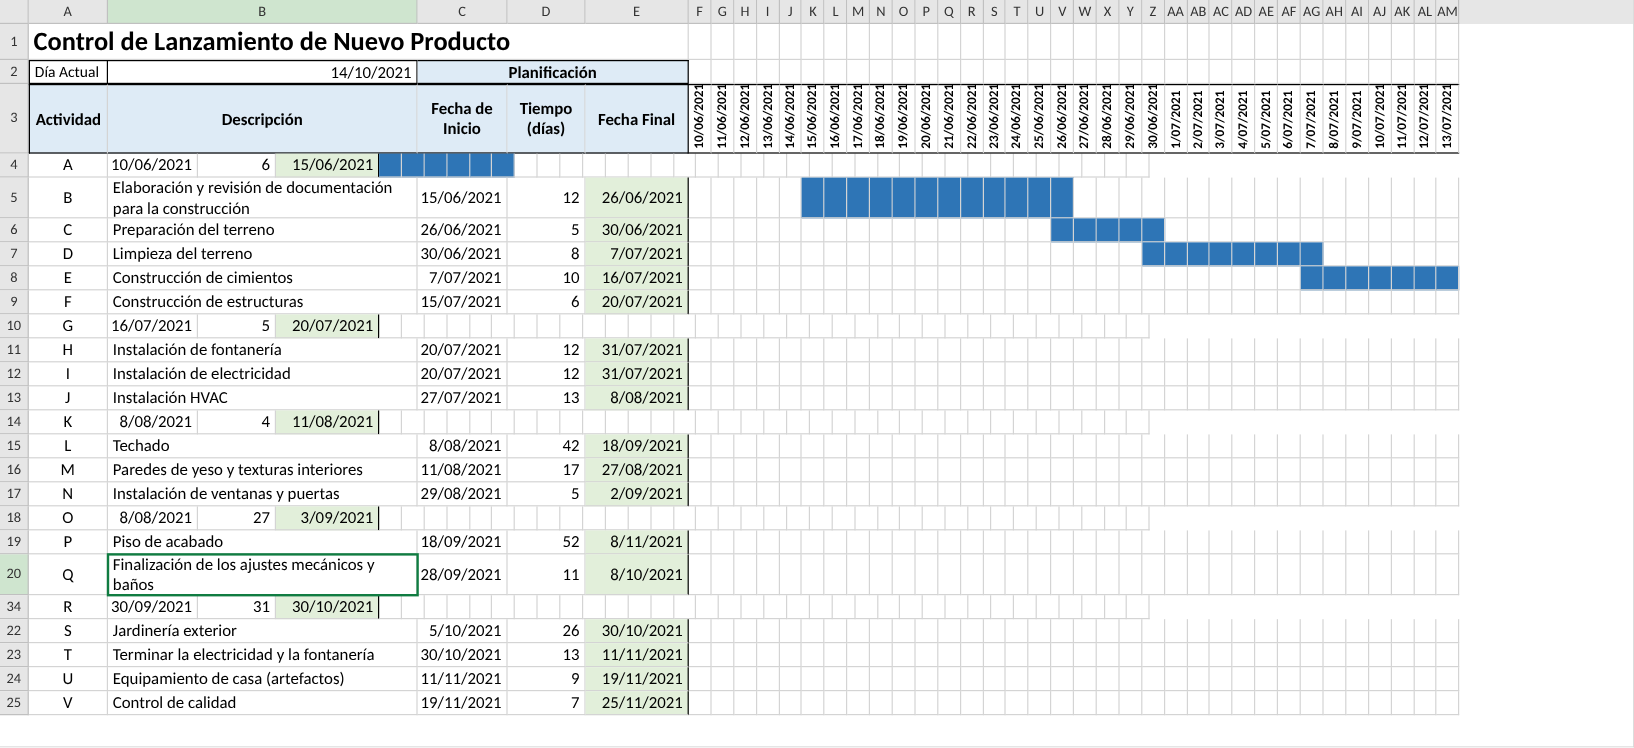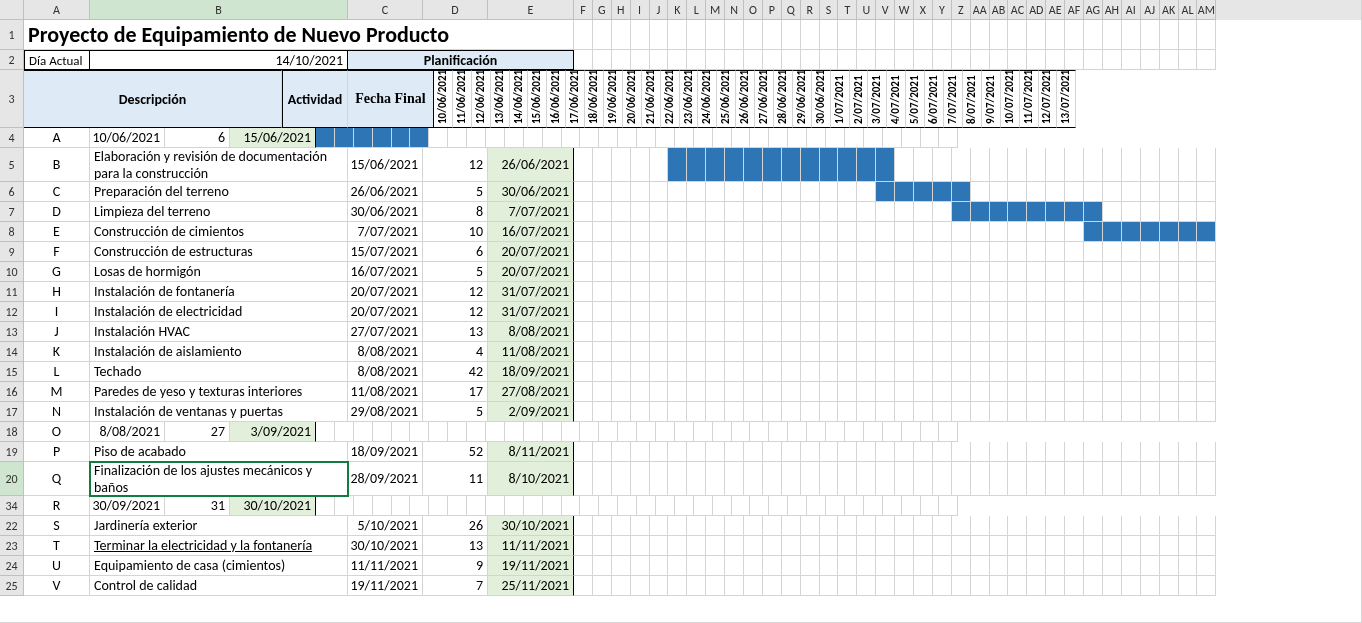"Proyecto de Equipamiento de Nuevo" span { text: Proyecto de Equipamiento -> Control de Lanzamiento }
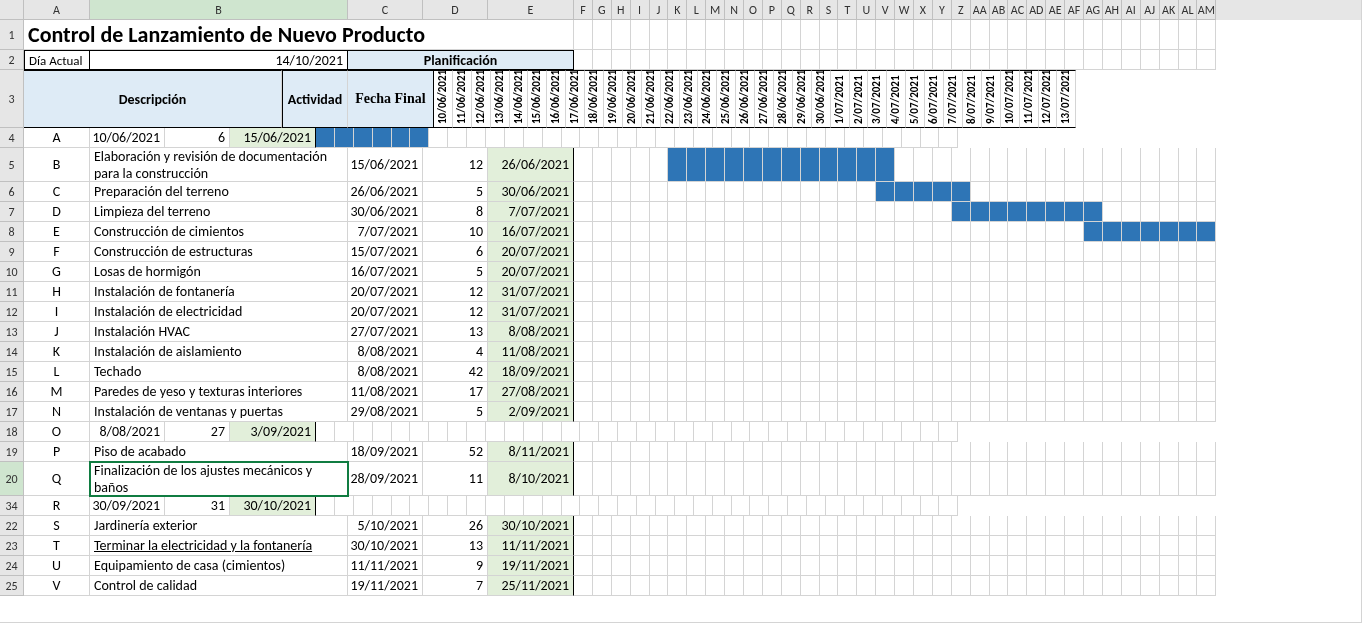"Descripción" div.cell { order: before "Actividad" -> after "Actividad" }
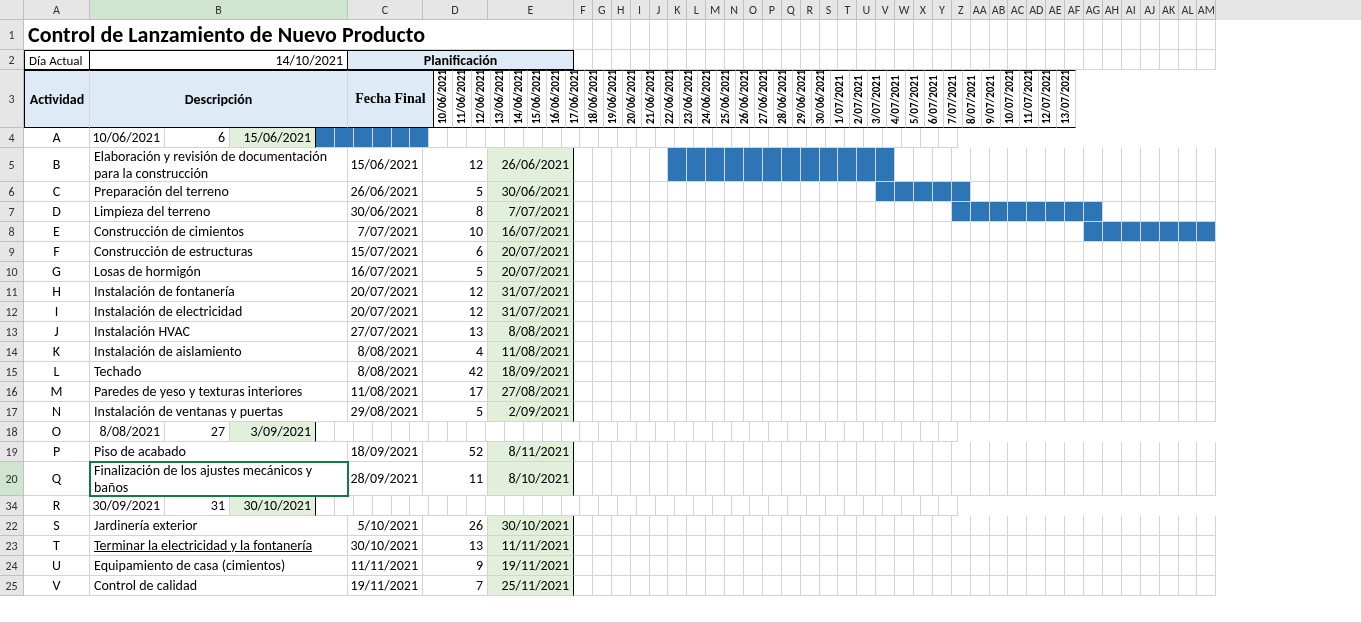"Fecha de Inicio" div.cell { html: none -> <div> <span>Fecha de Inicio</span> </div> }
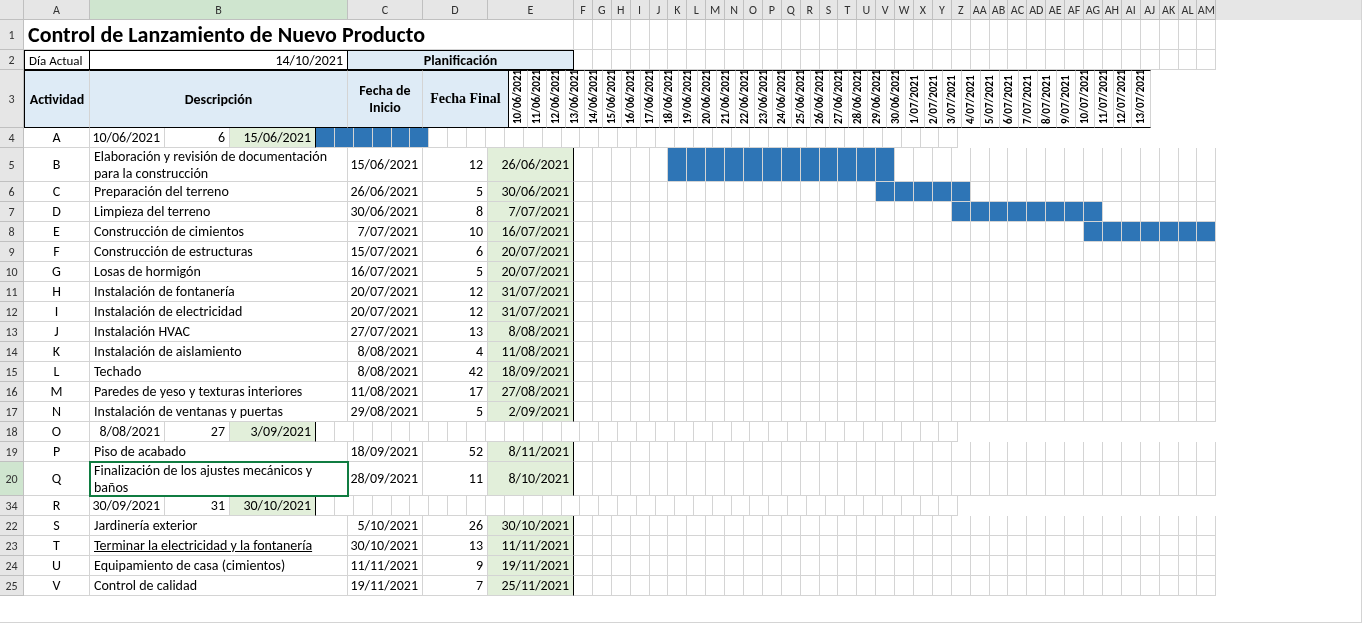"Tiempo (días)" div.cell { html: none -> <div> <span>Tiempo (días)</span> </div> }
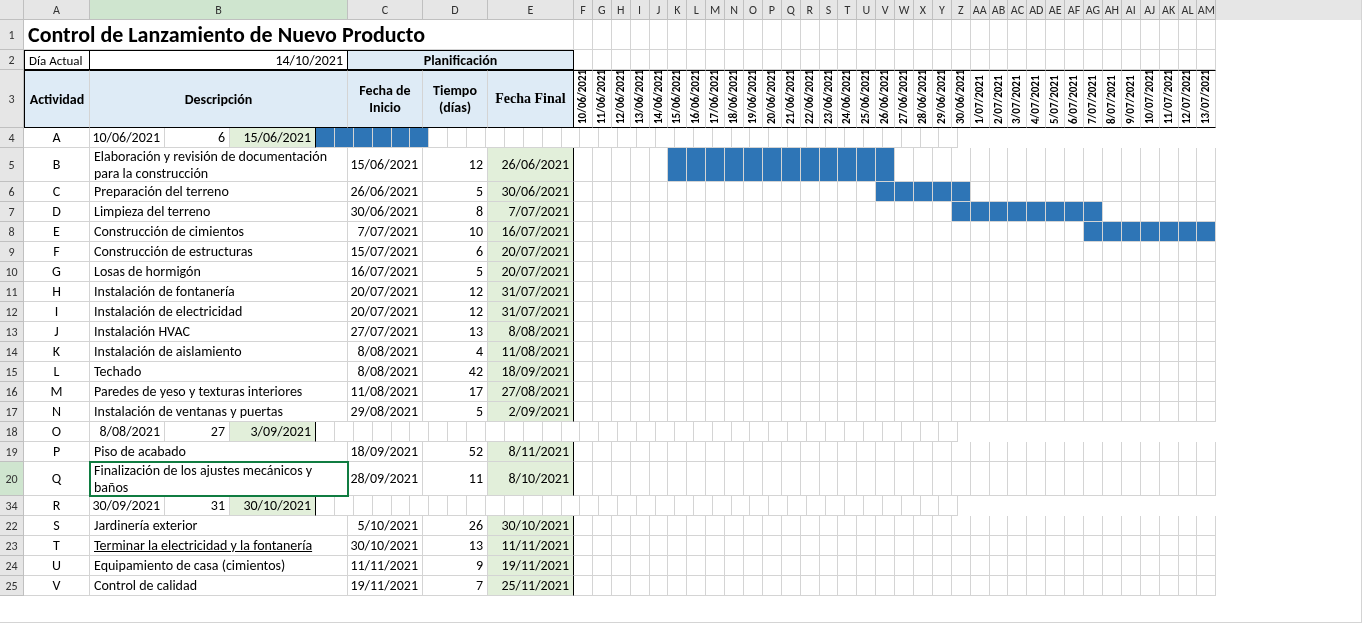"Fecha Final" div.cell { font-family: Liberation Serif, serif -> none }
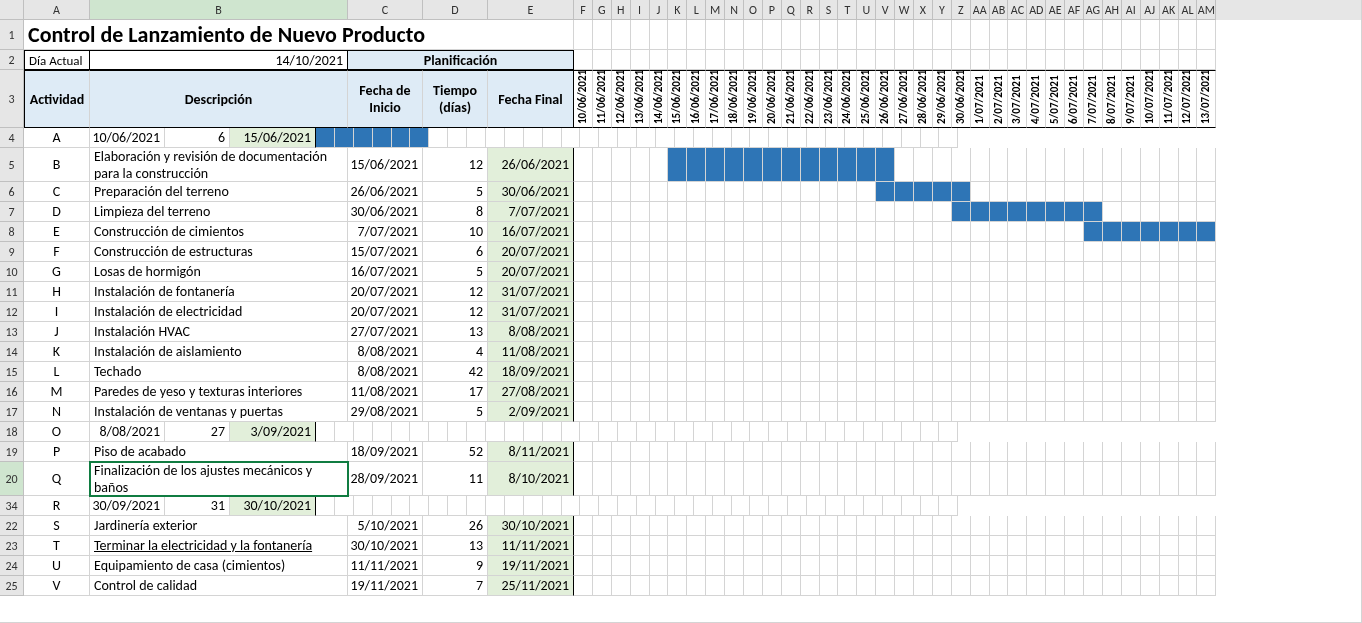"Losas de hormigón" div.cell { html: <div> <span>Losas de hormigón</span> </div> -> none }
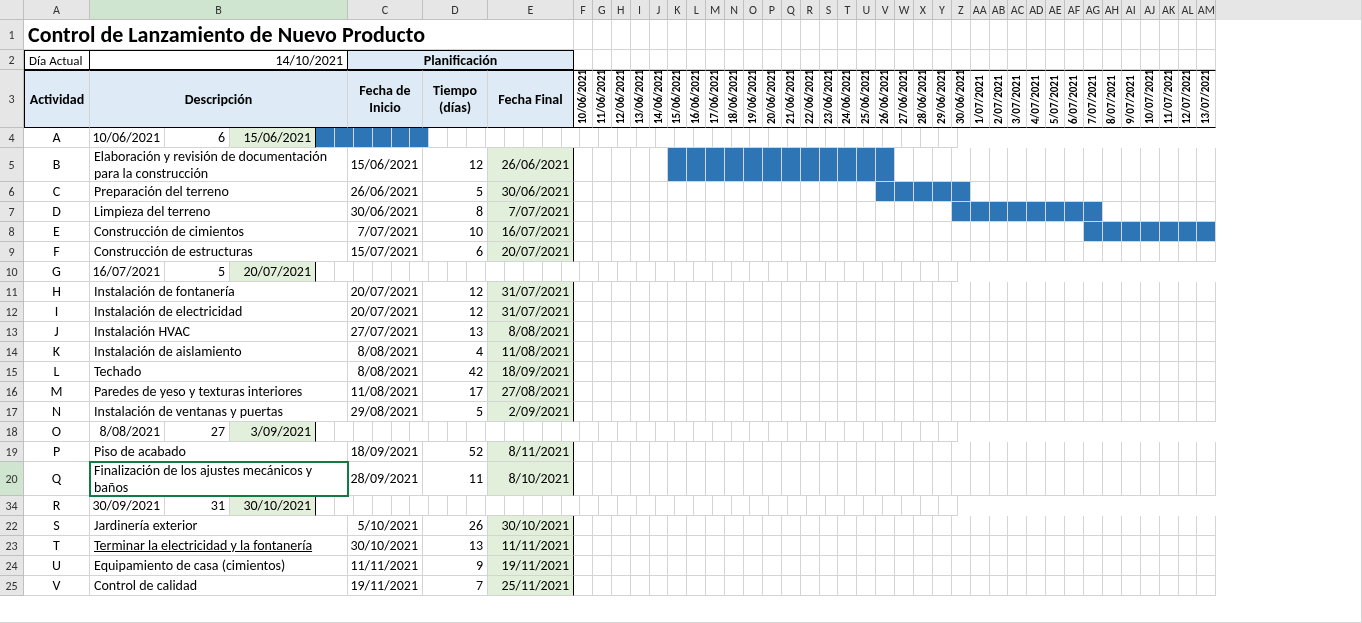"Instalación de aislamiento" div.cell { html: <div> <span>Instalación de aislamiento</span> </div> -> none }
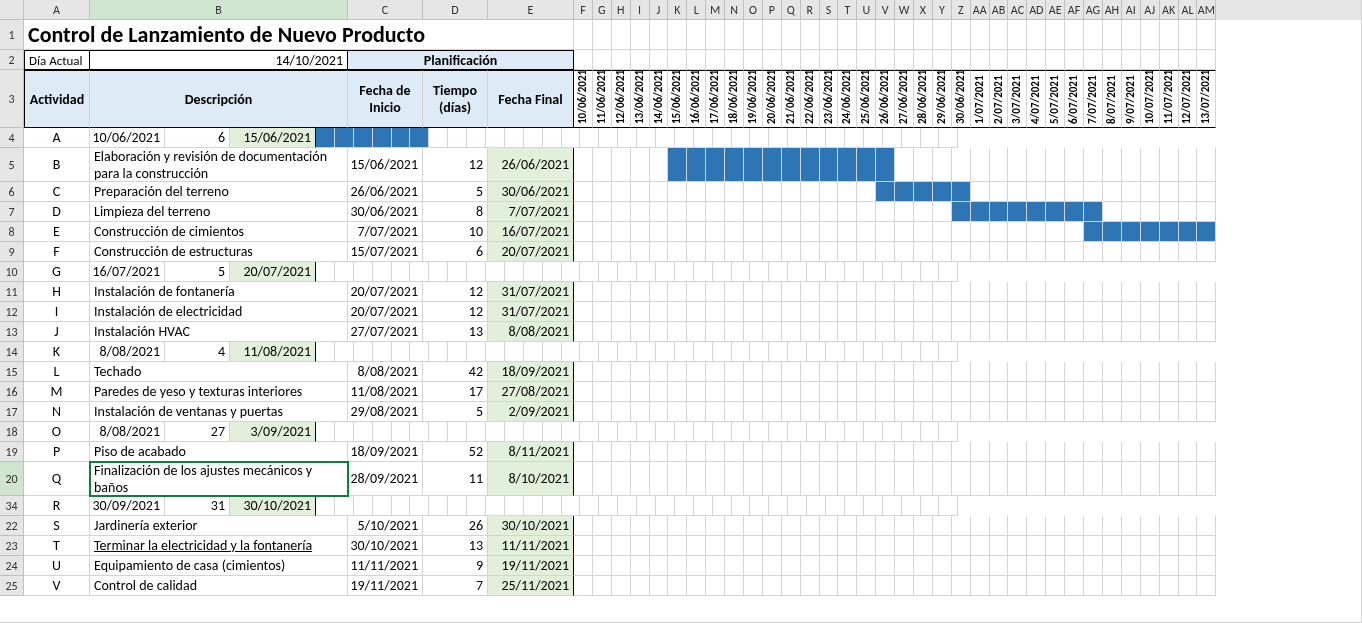"Terminar la electricidad y la" div.cell { text-decoration: underline -> none }
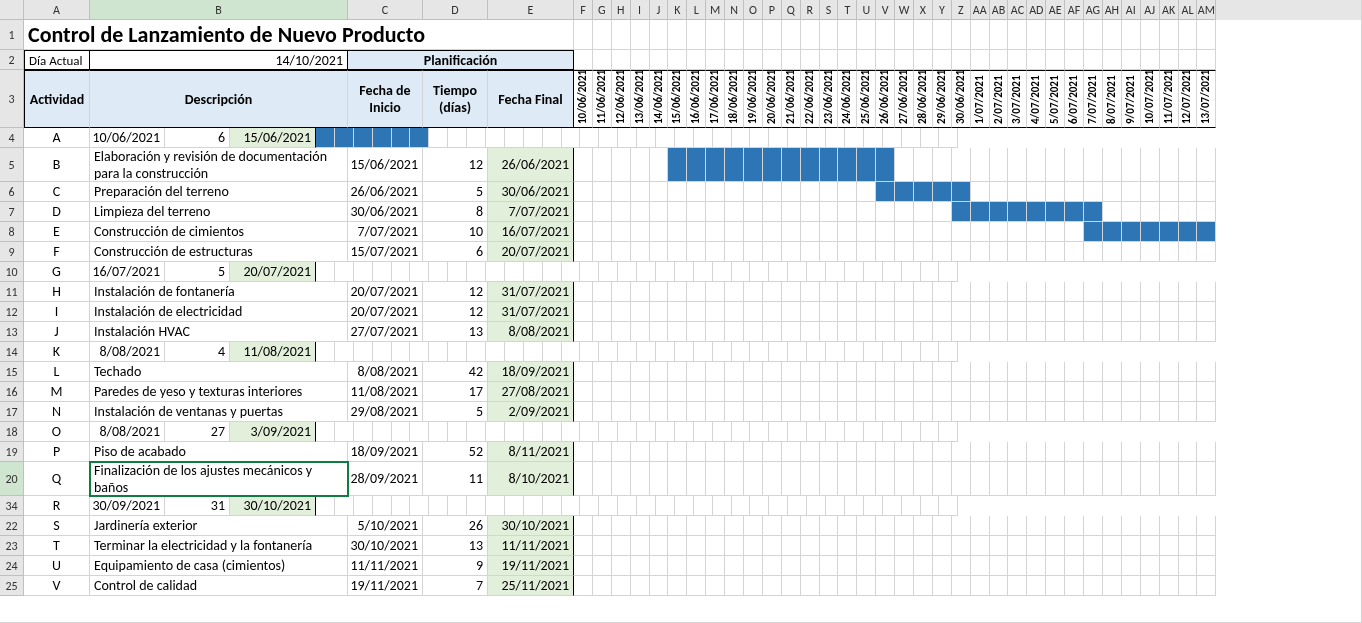"Equipamiento de casa (cimientos)" span { text: cimientos -> artefactos }
